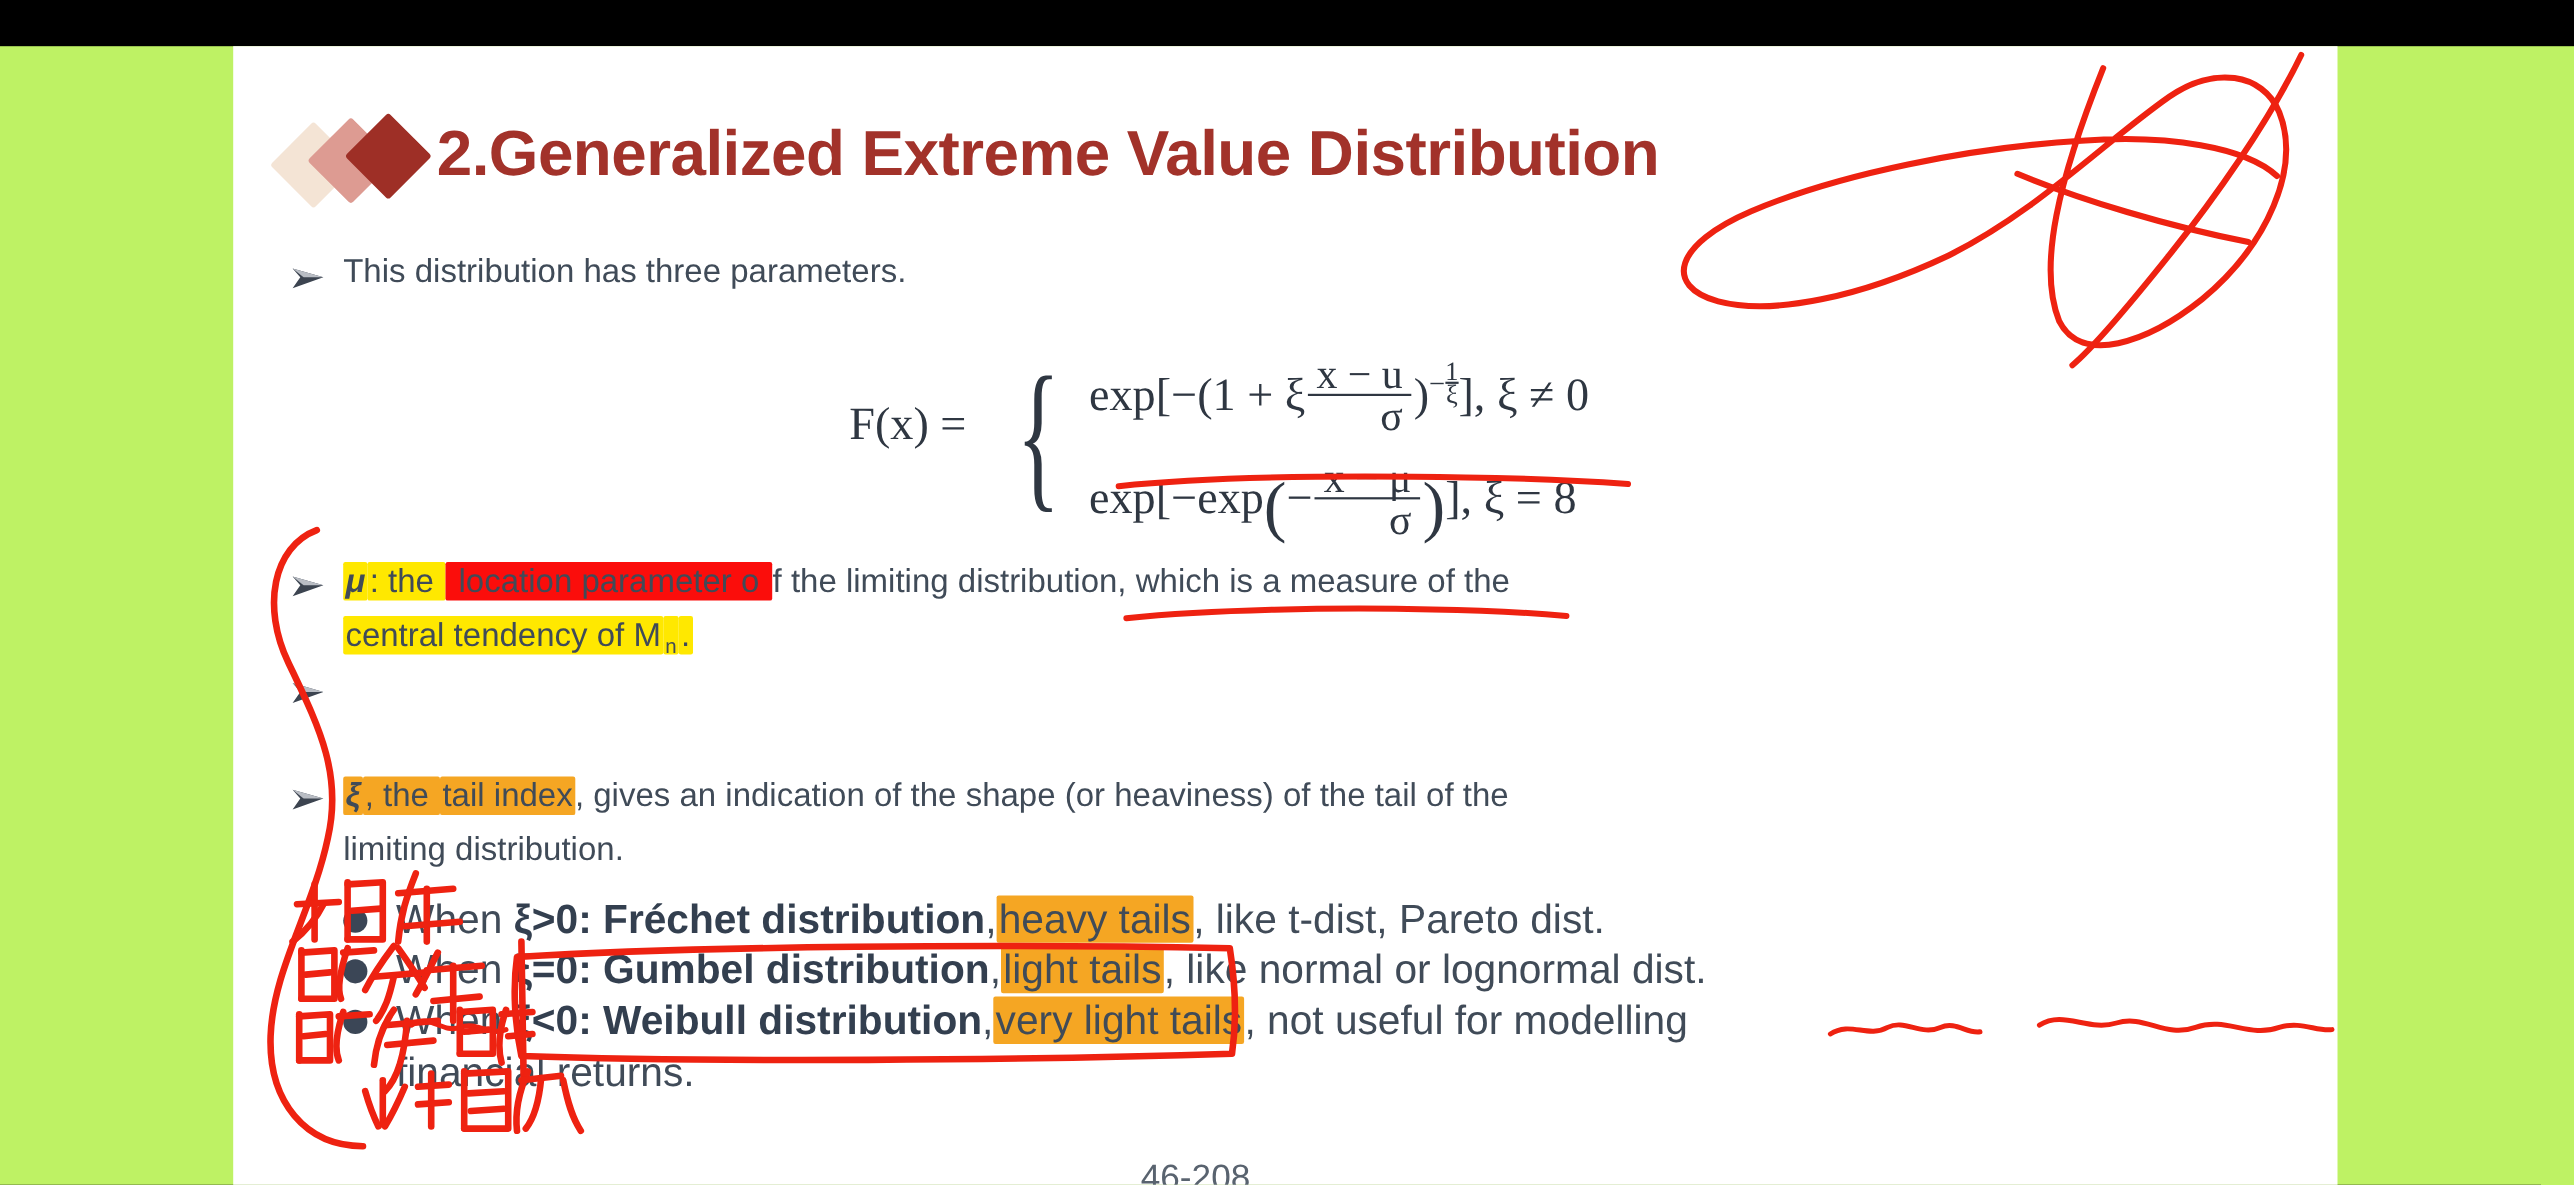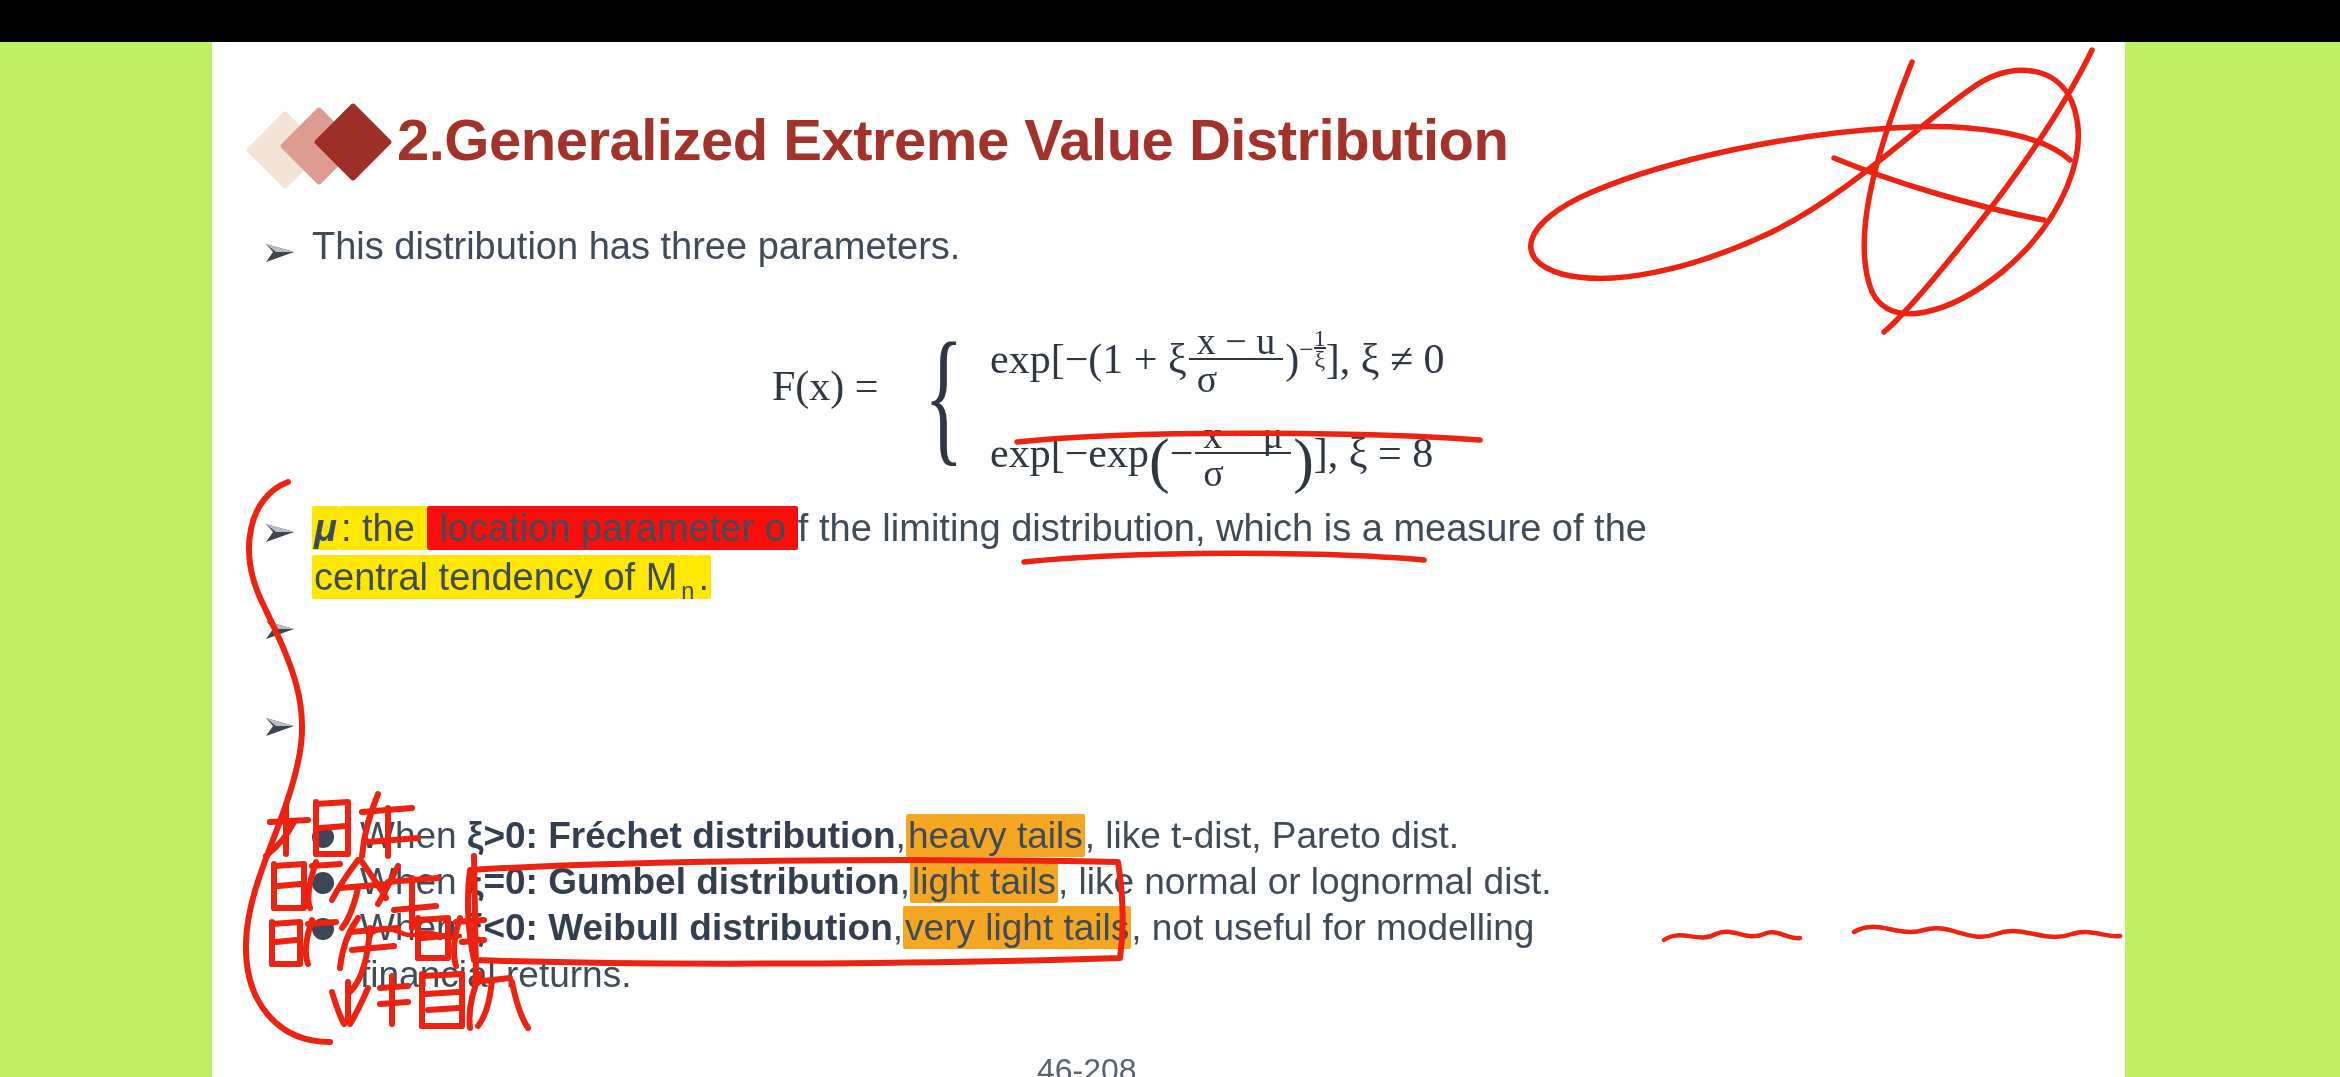"This distribution has three parameters." .lvl1 { font-size: 38px -> 30px }
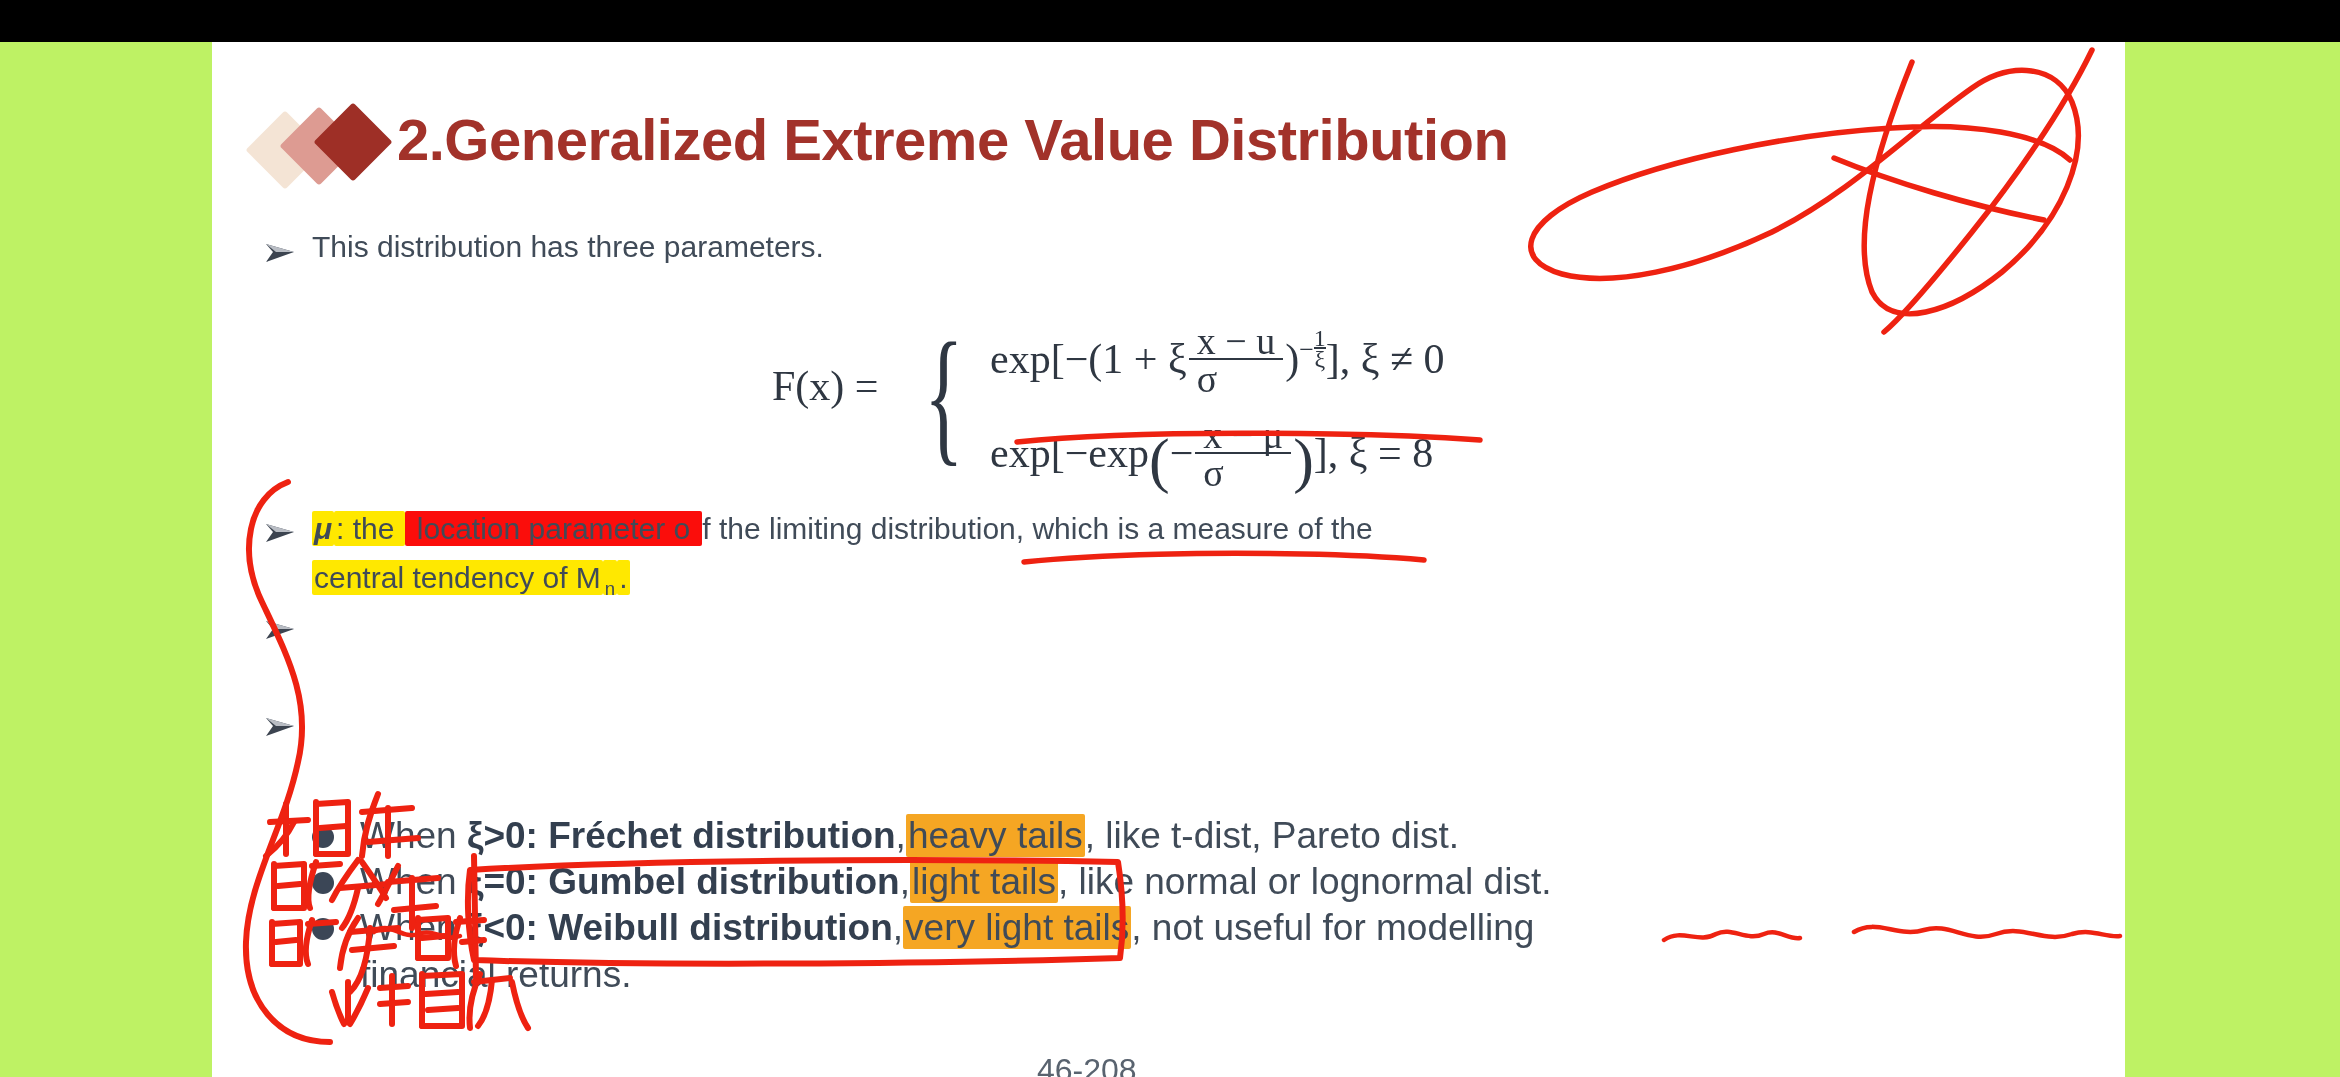"x − u" .frac { text-align: left -> right }
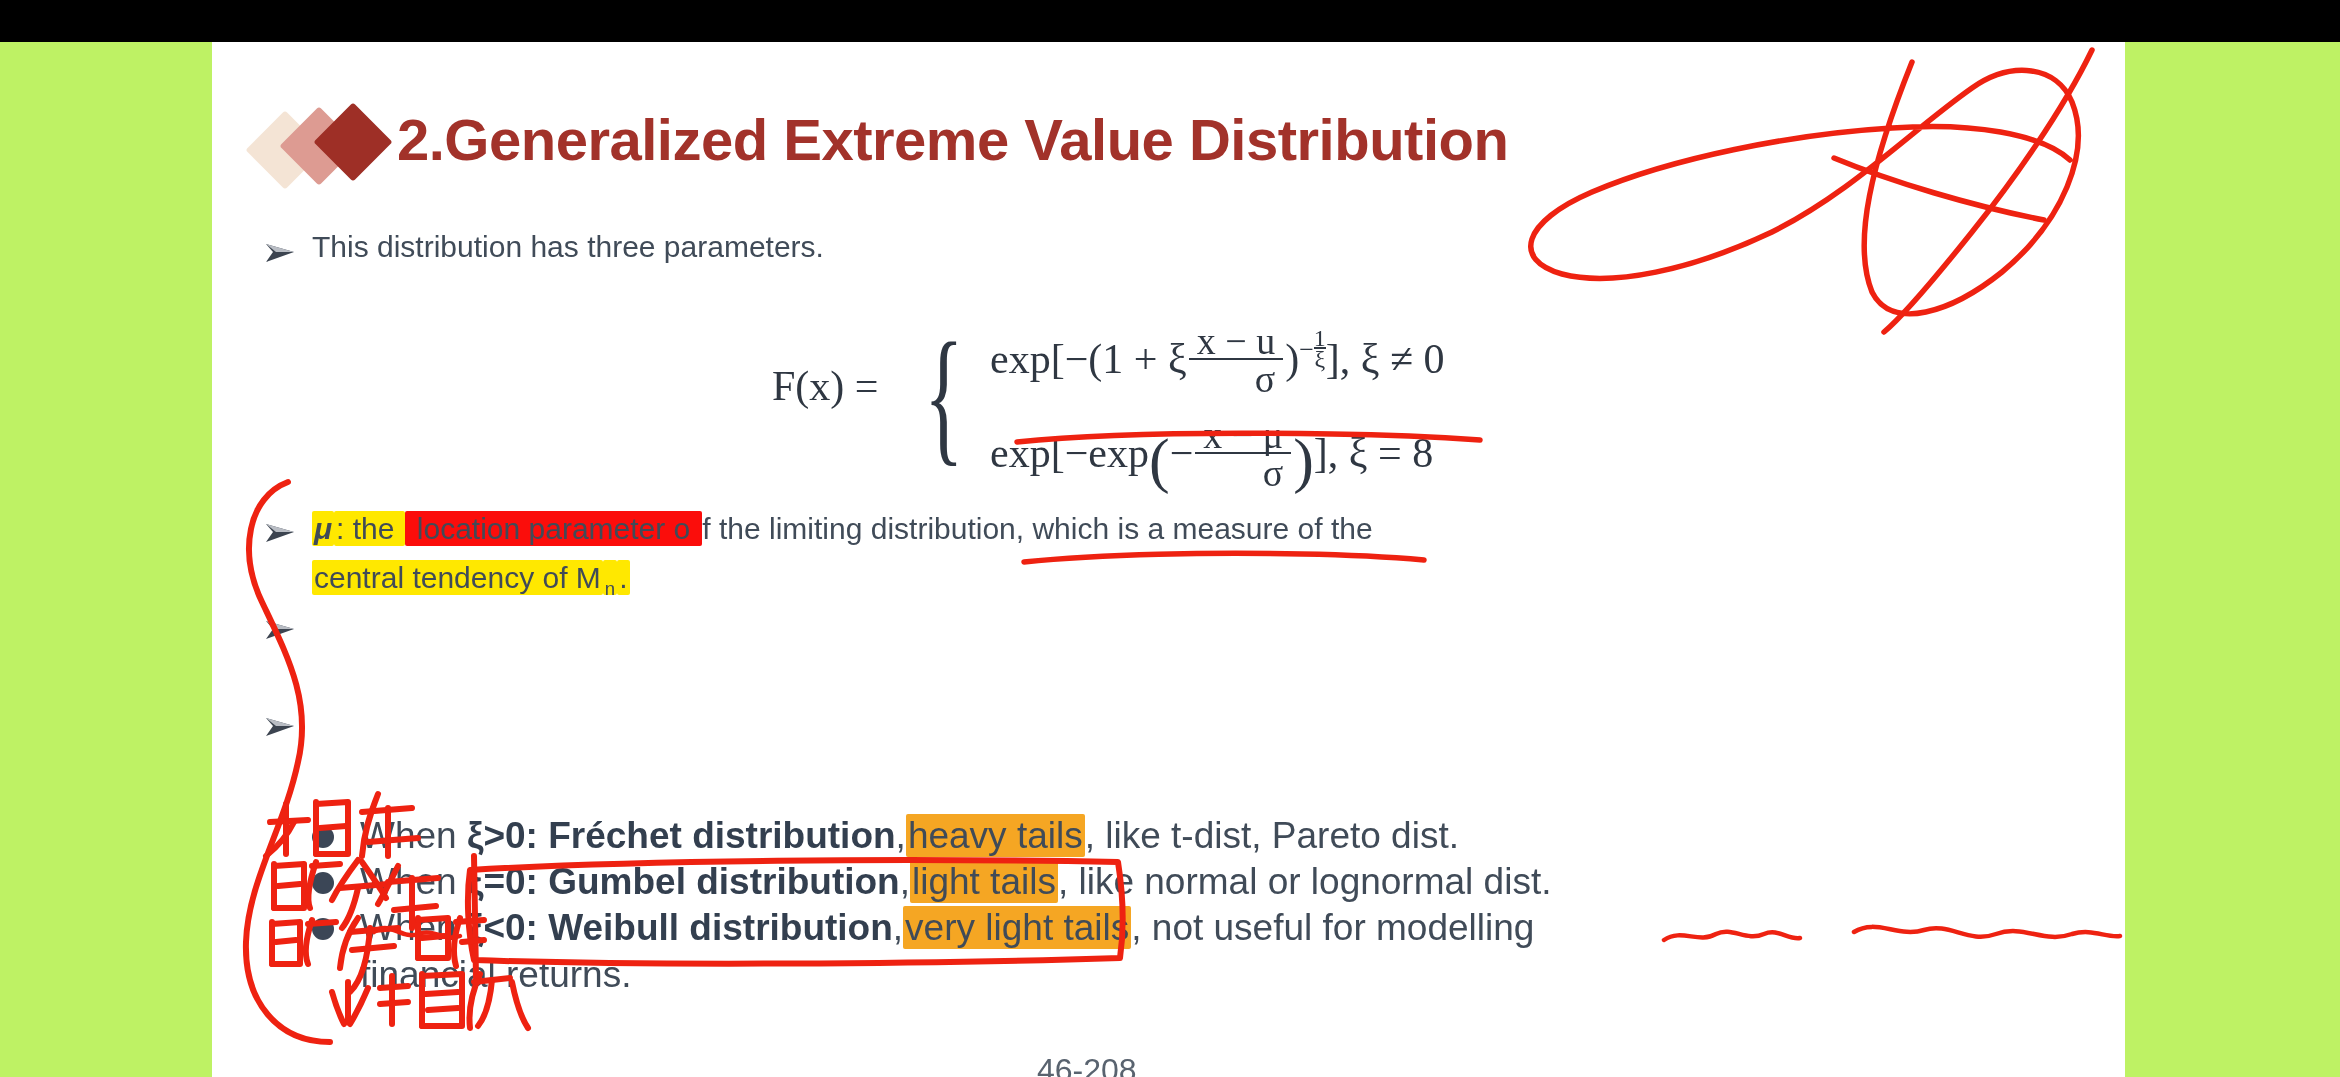"ξ , the tail index," div.lvl1 { html: none -> <div> <span>ξ</span><span>, the </span><span>tail index</span><span>, gives an indication of the shape (or heaviness) of the tail of the</span><br> <span>limiting distribution.</span> </div> }
